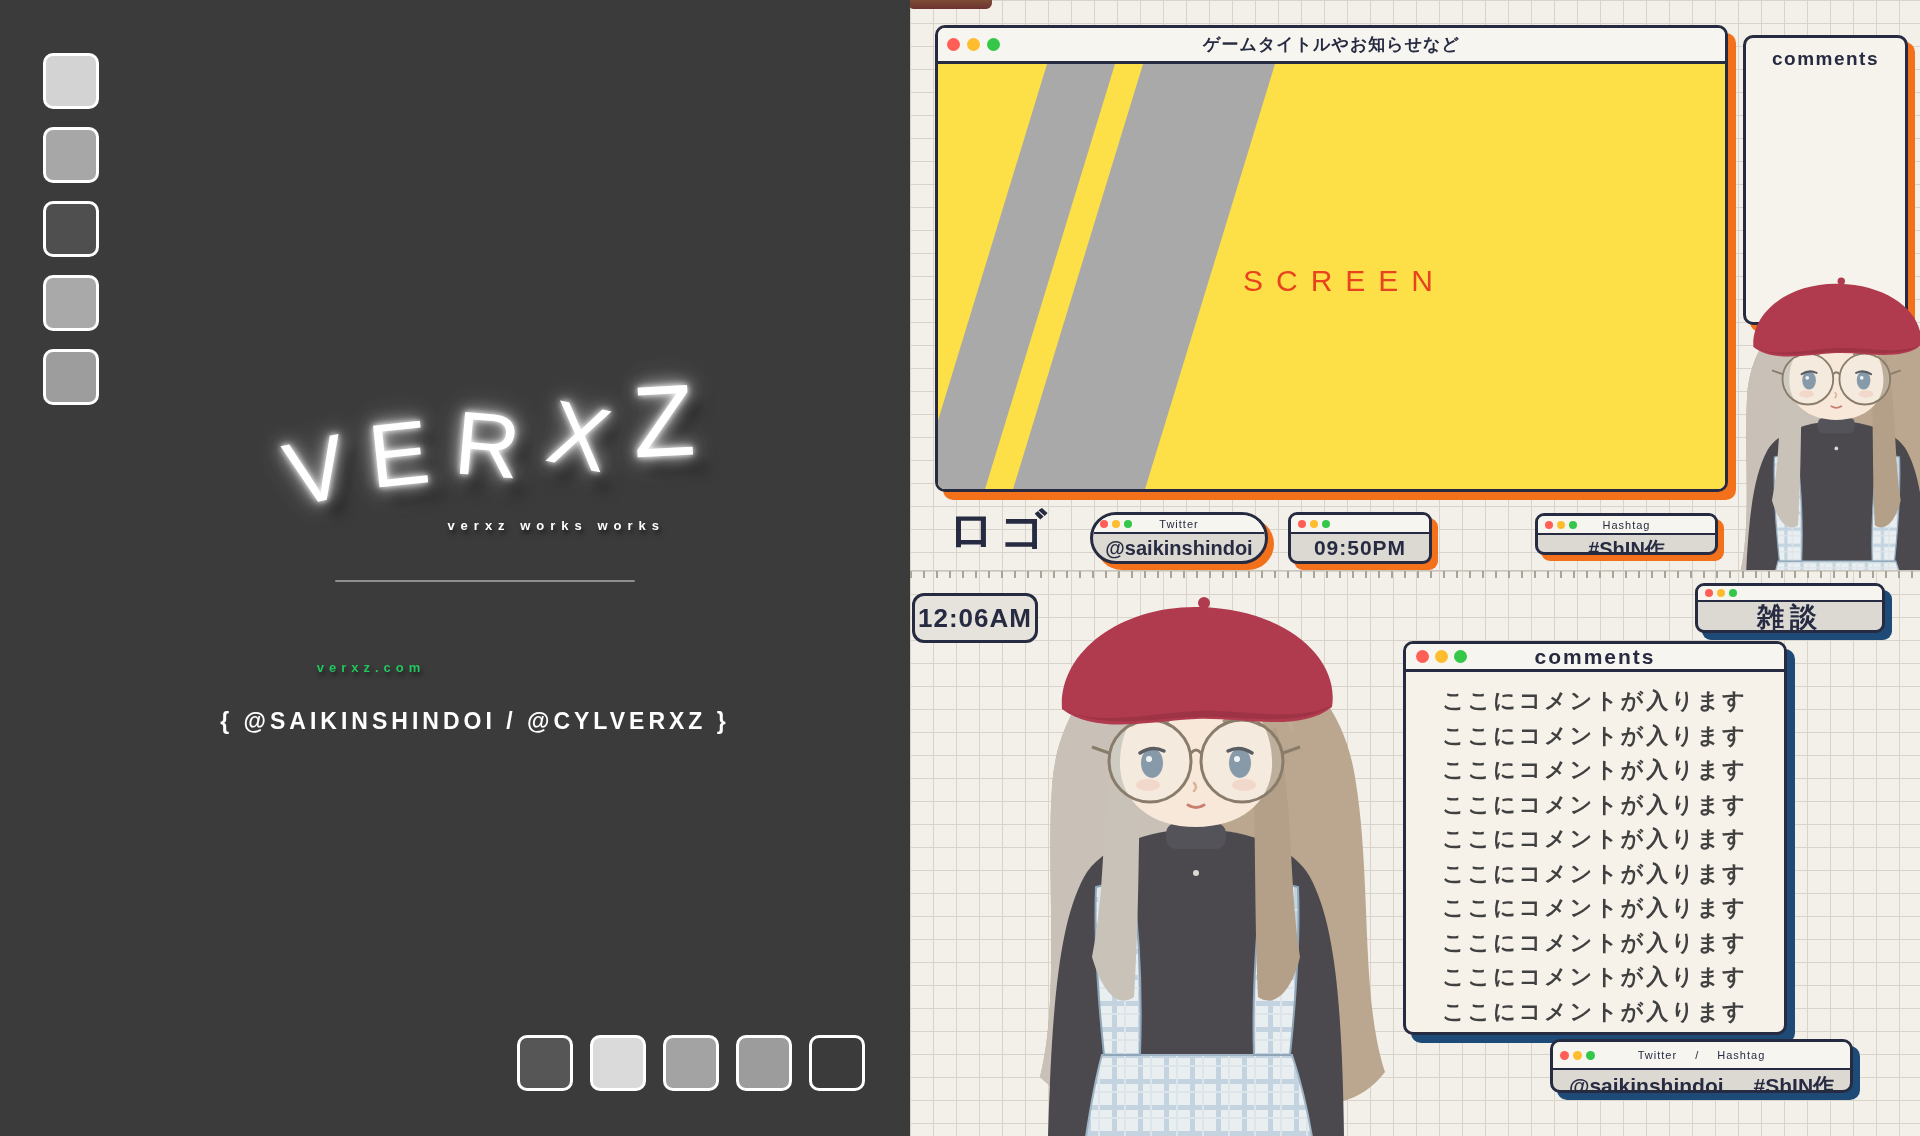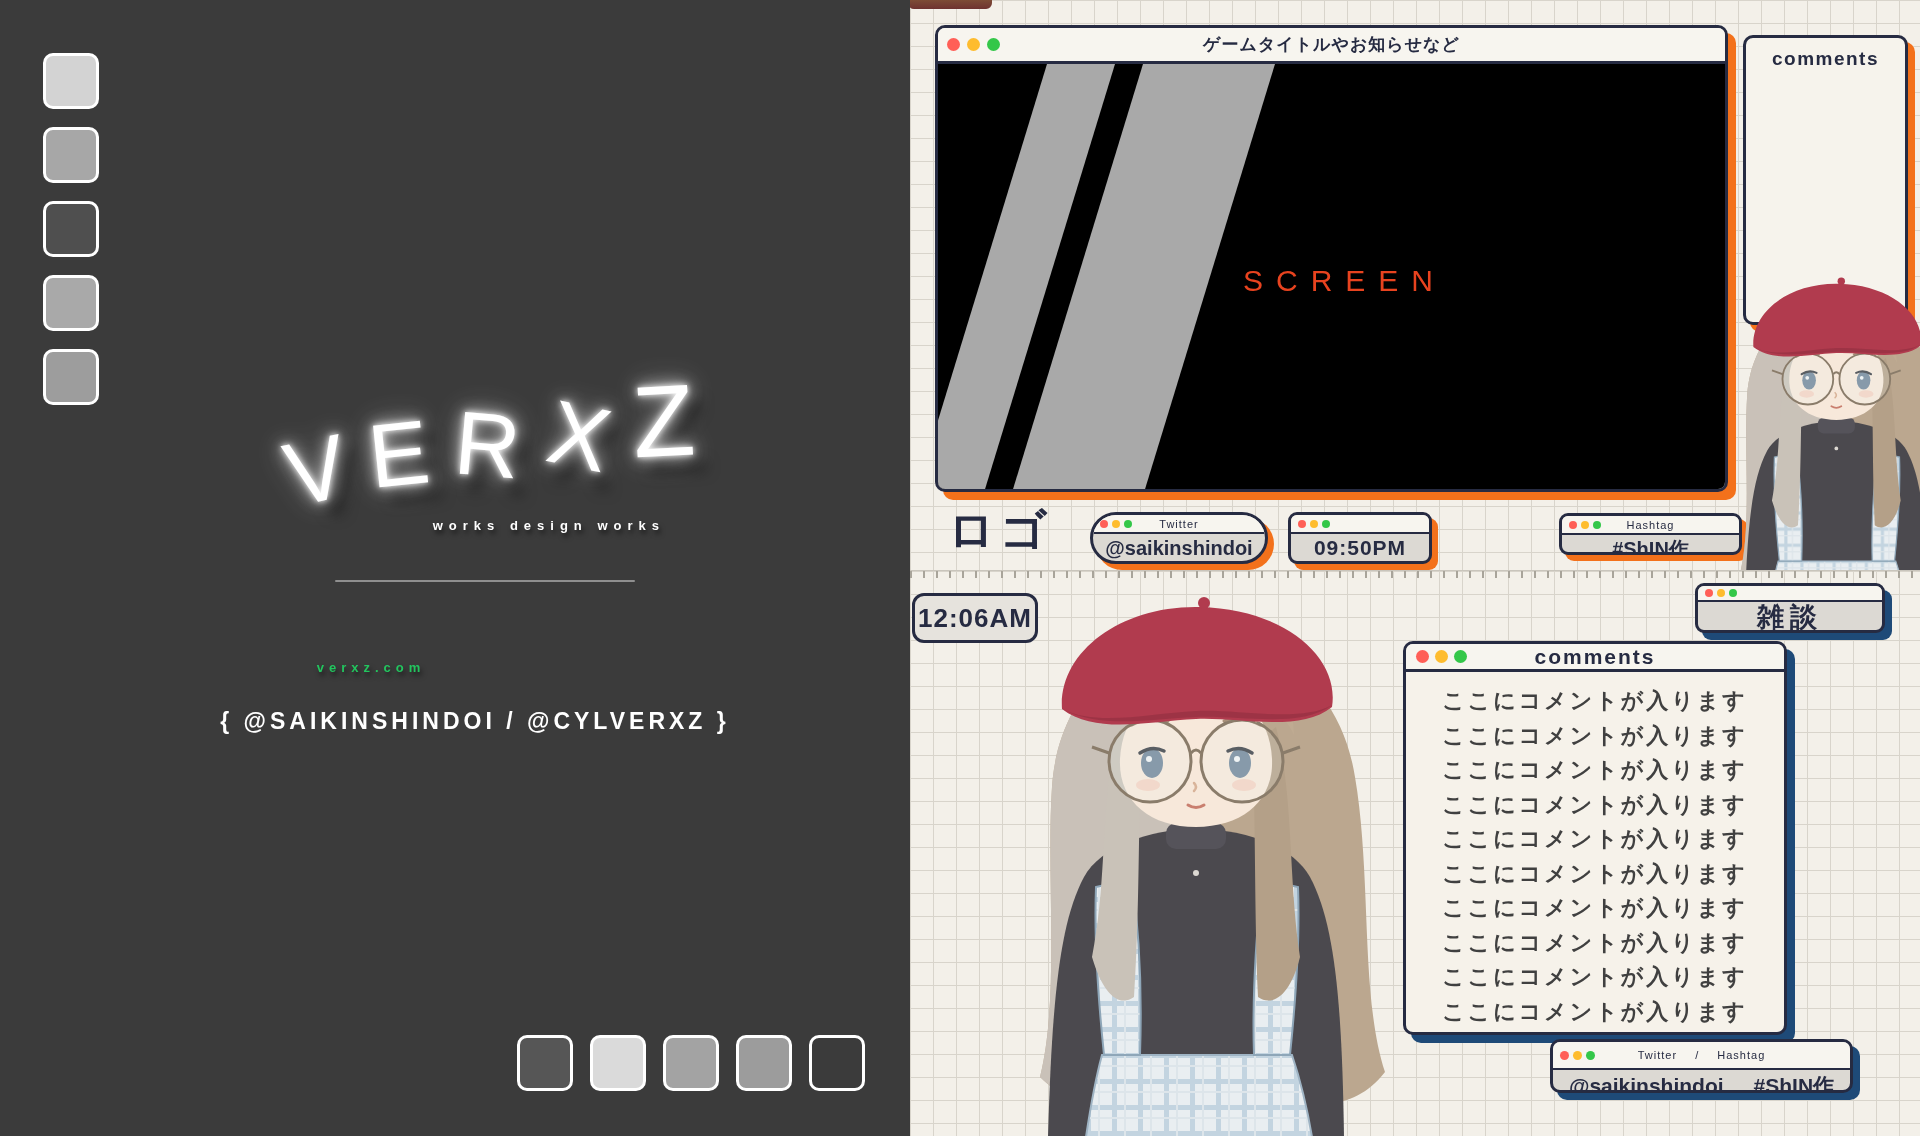"SCREEN" .screen { background: #000000 -> #fde047 }
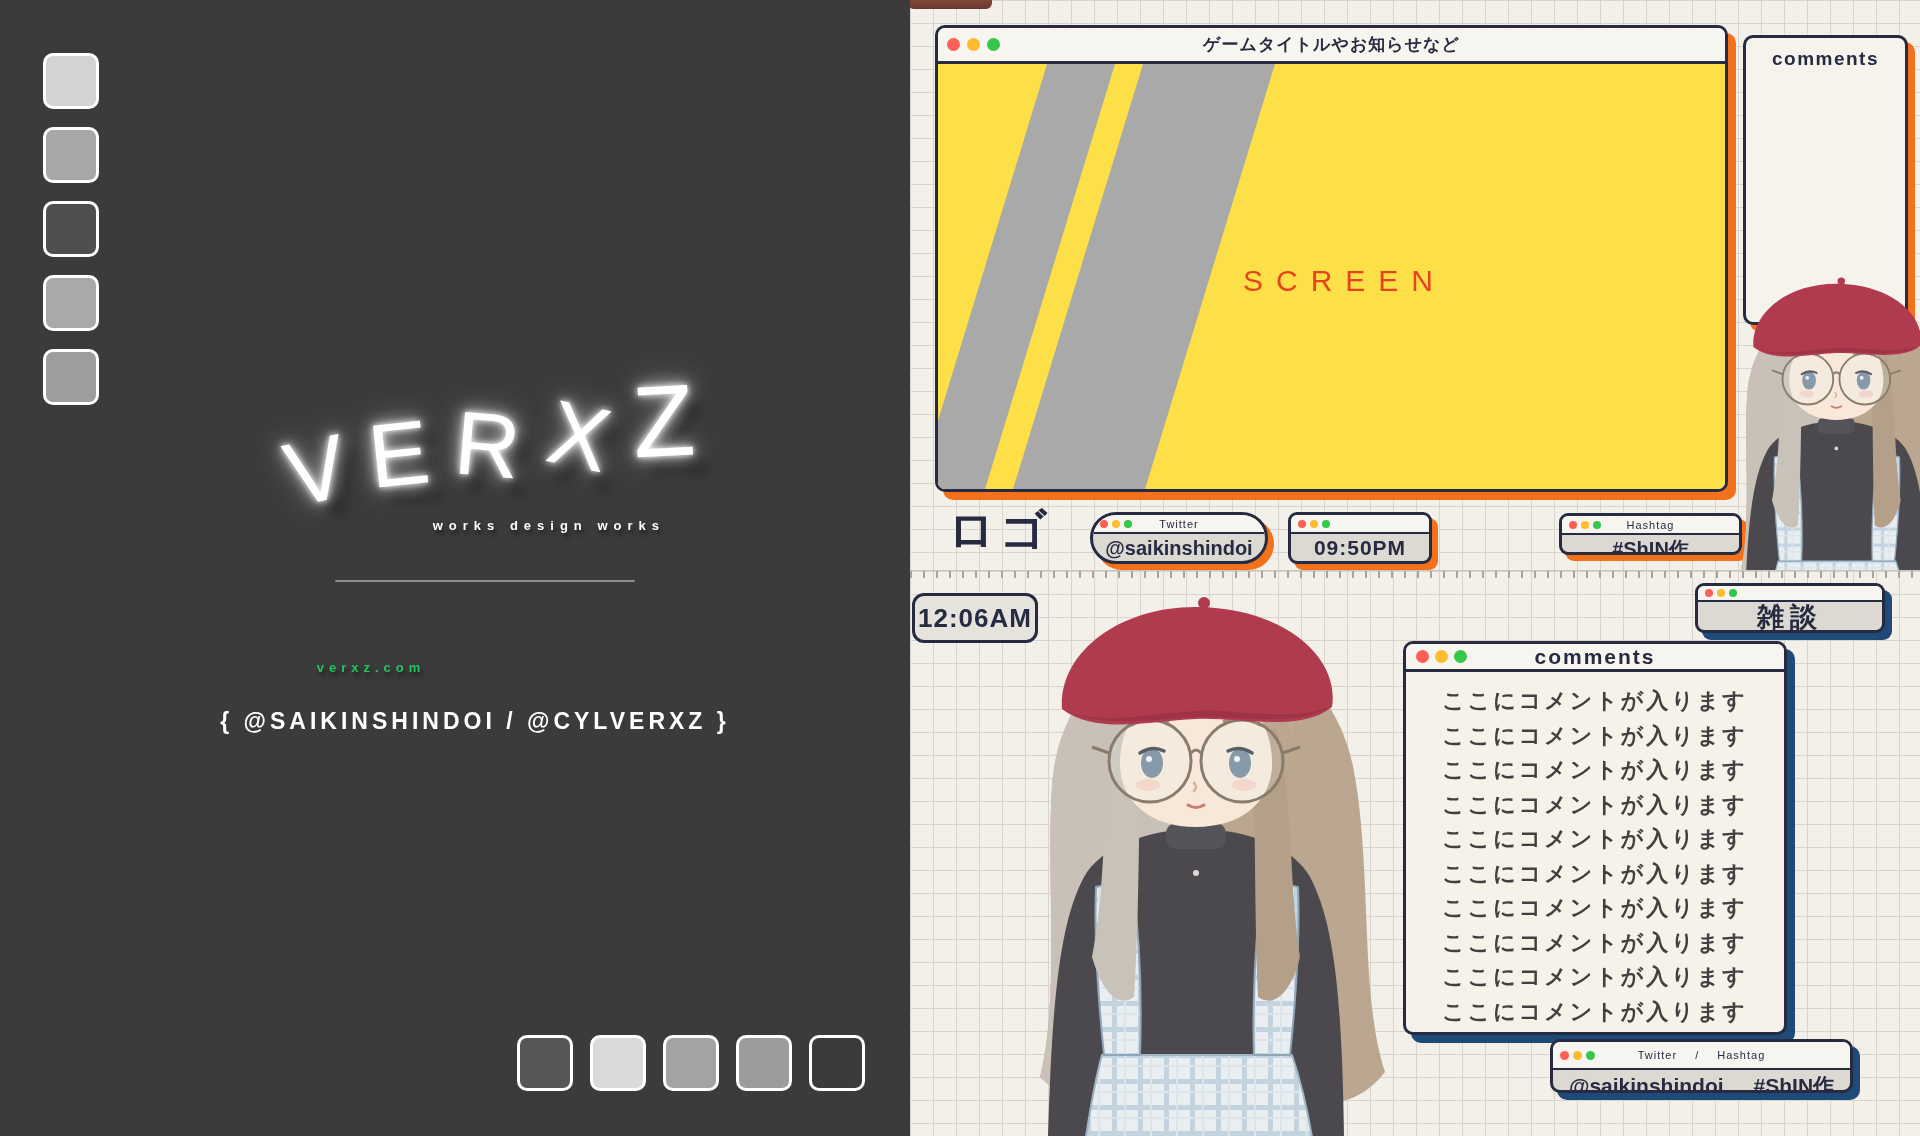"works design works" div.logo-tagline { text: works design -> verxz works }
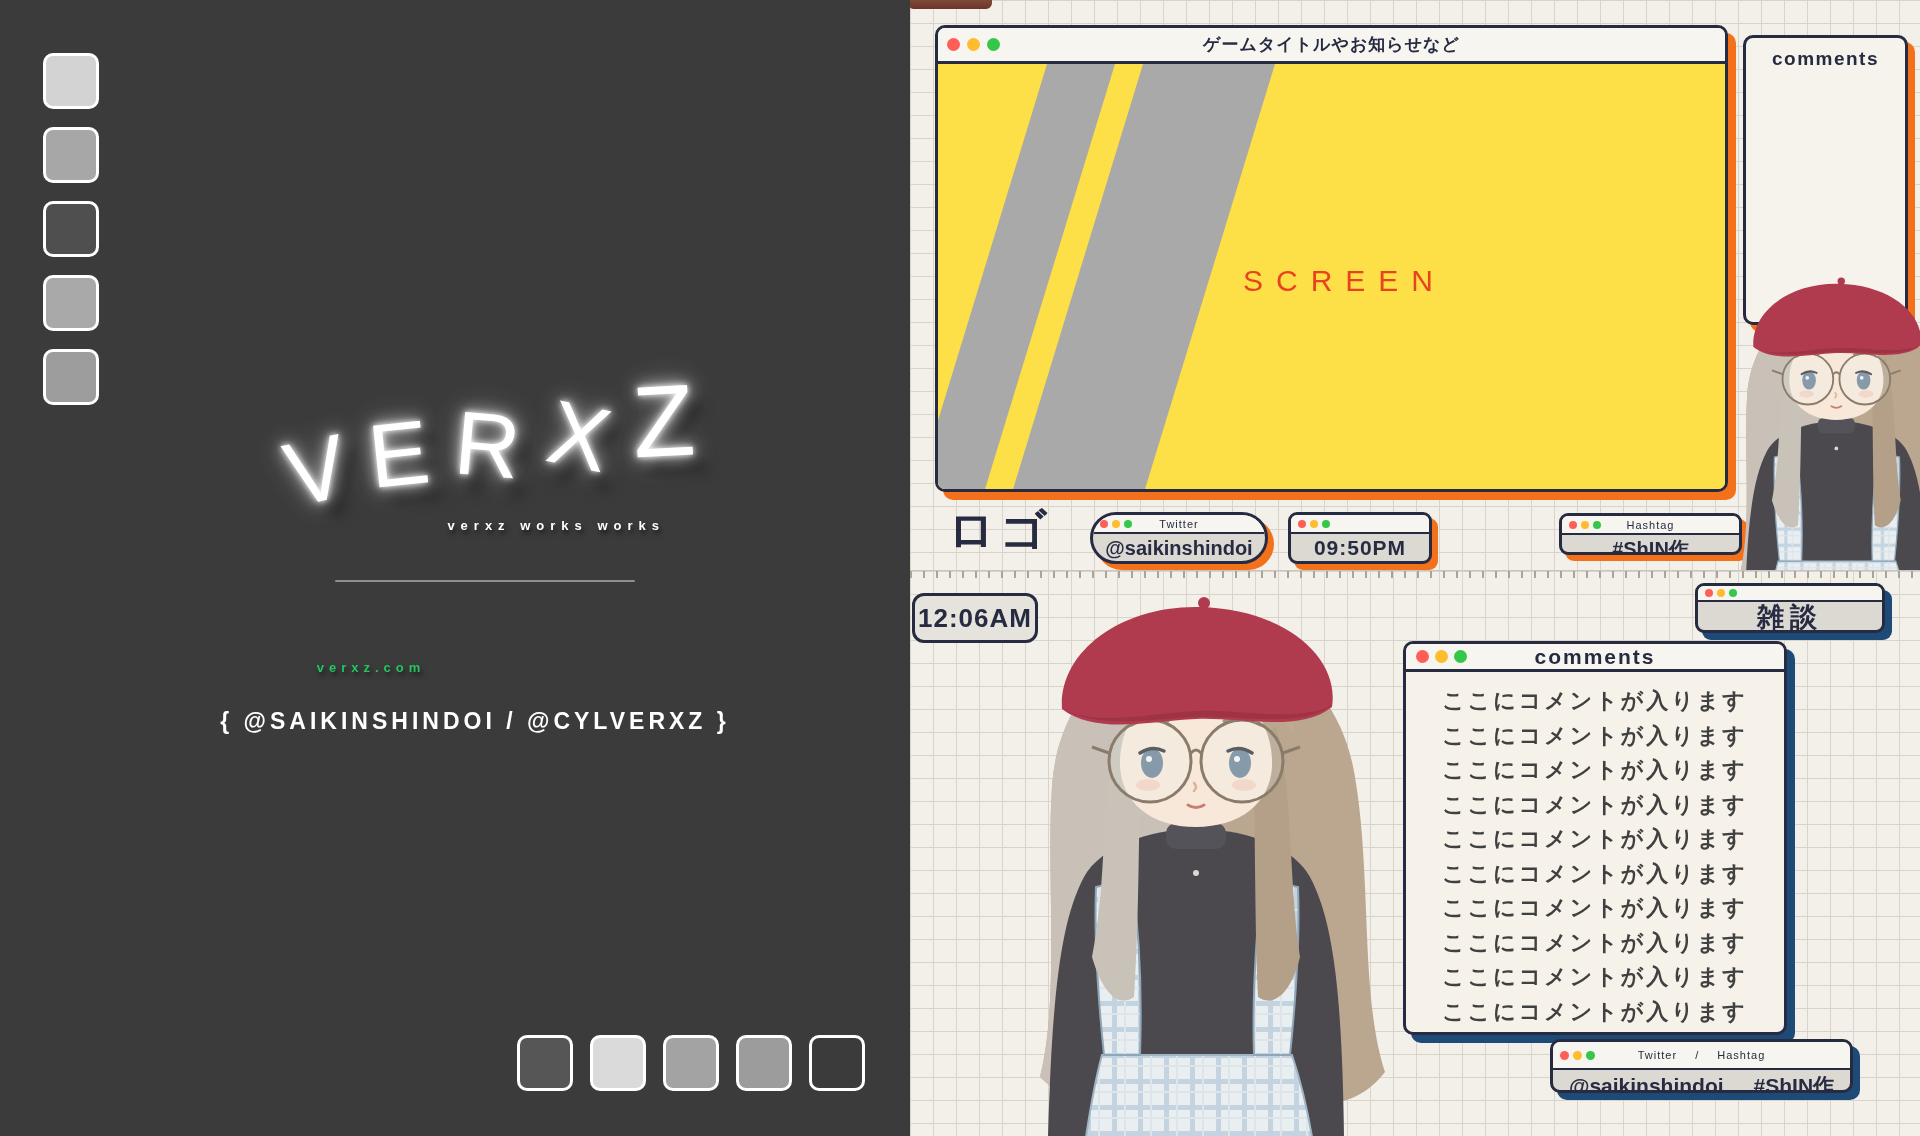"Hashtag" .w-hashtag { left: 649px -> 625px }
